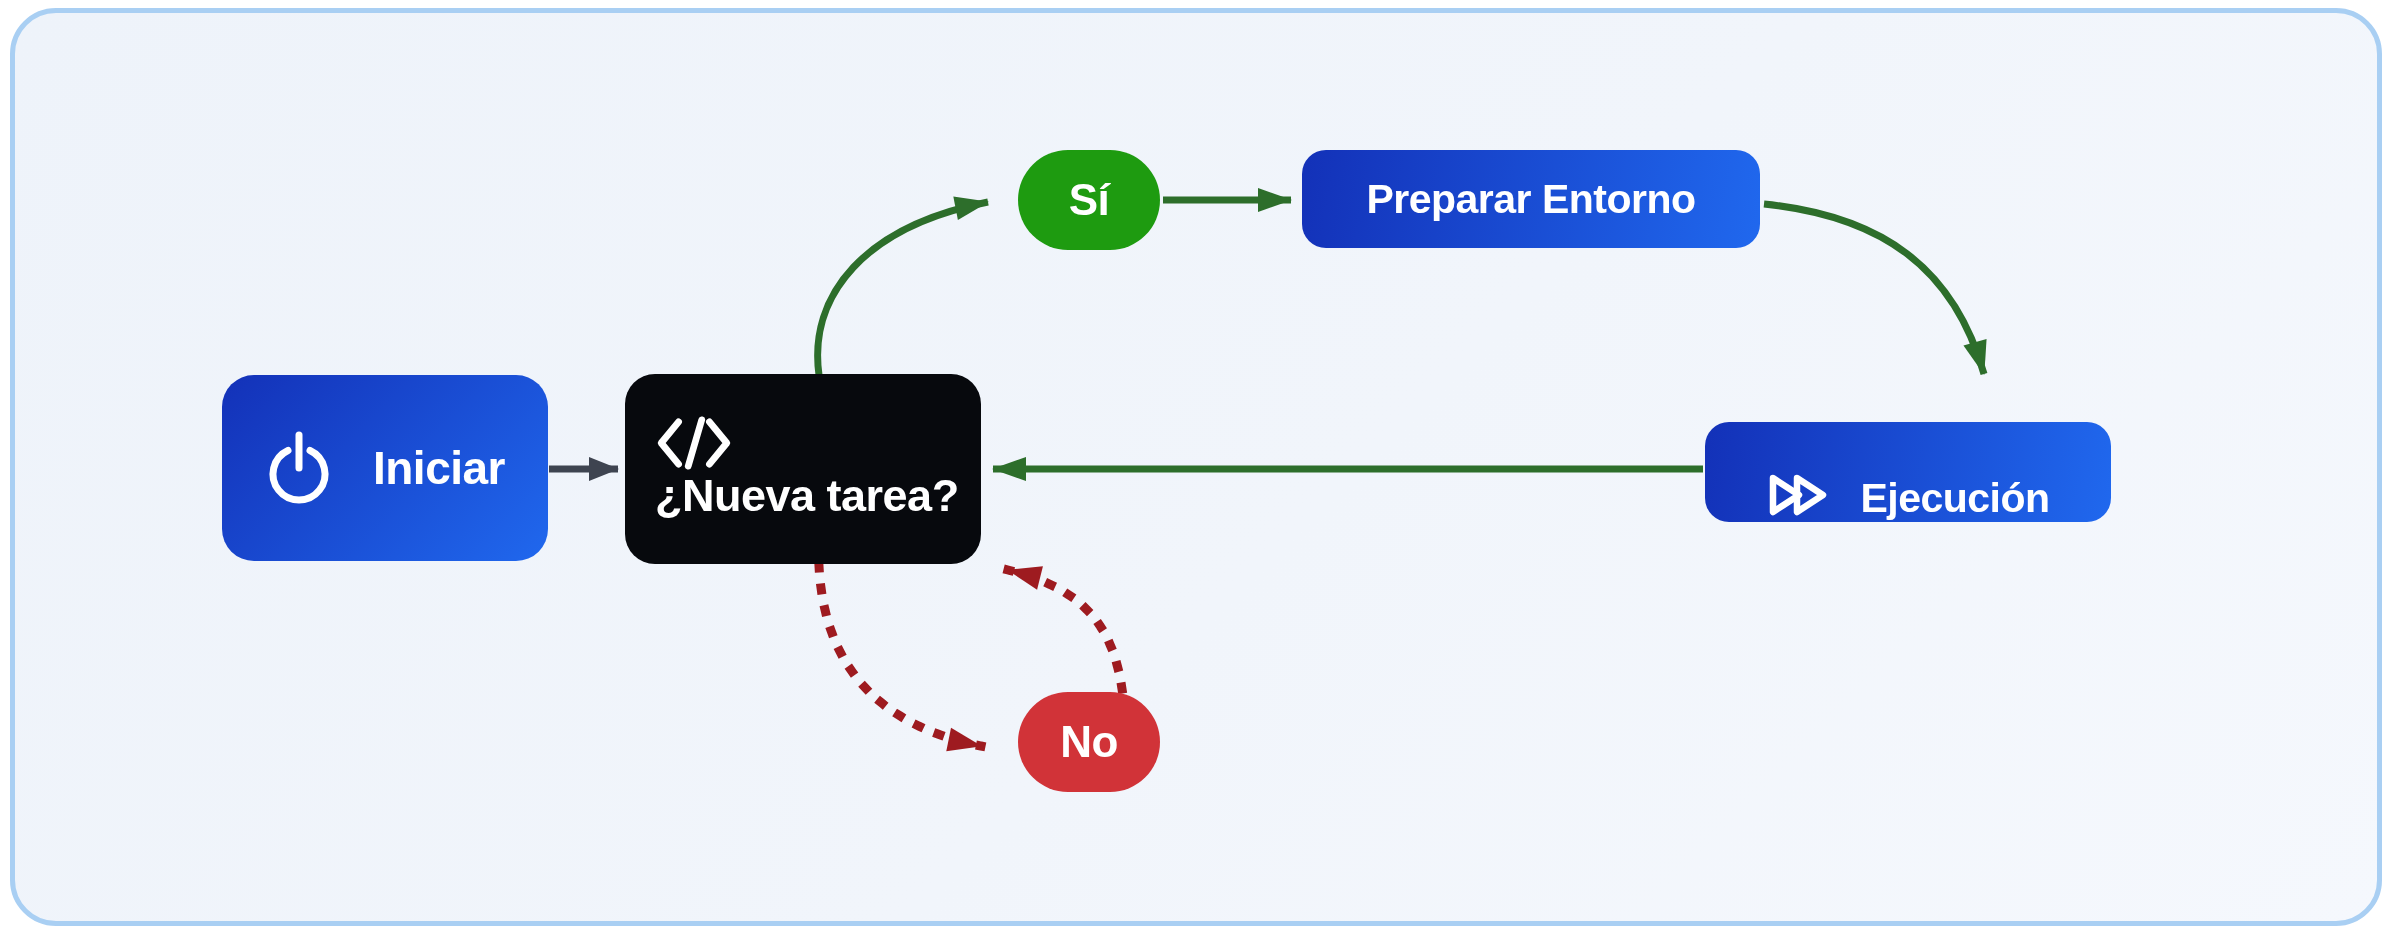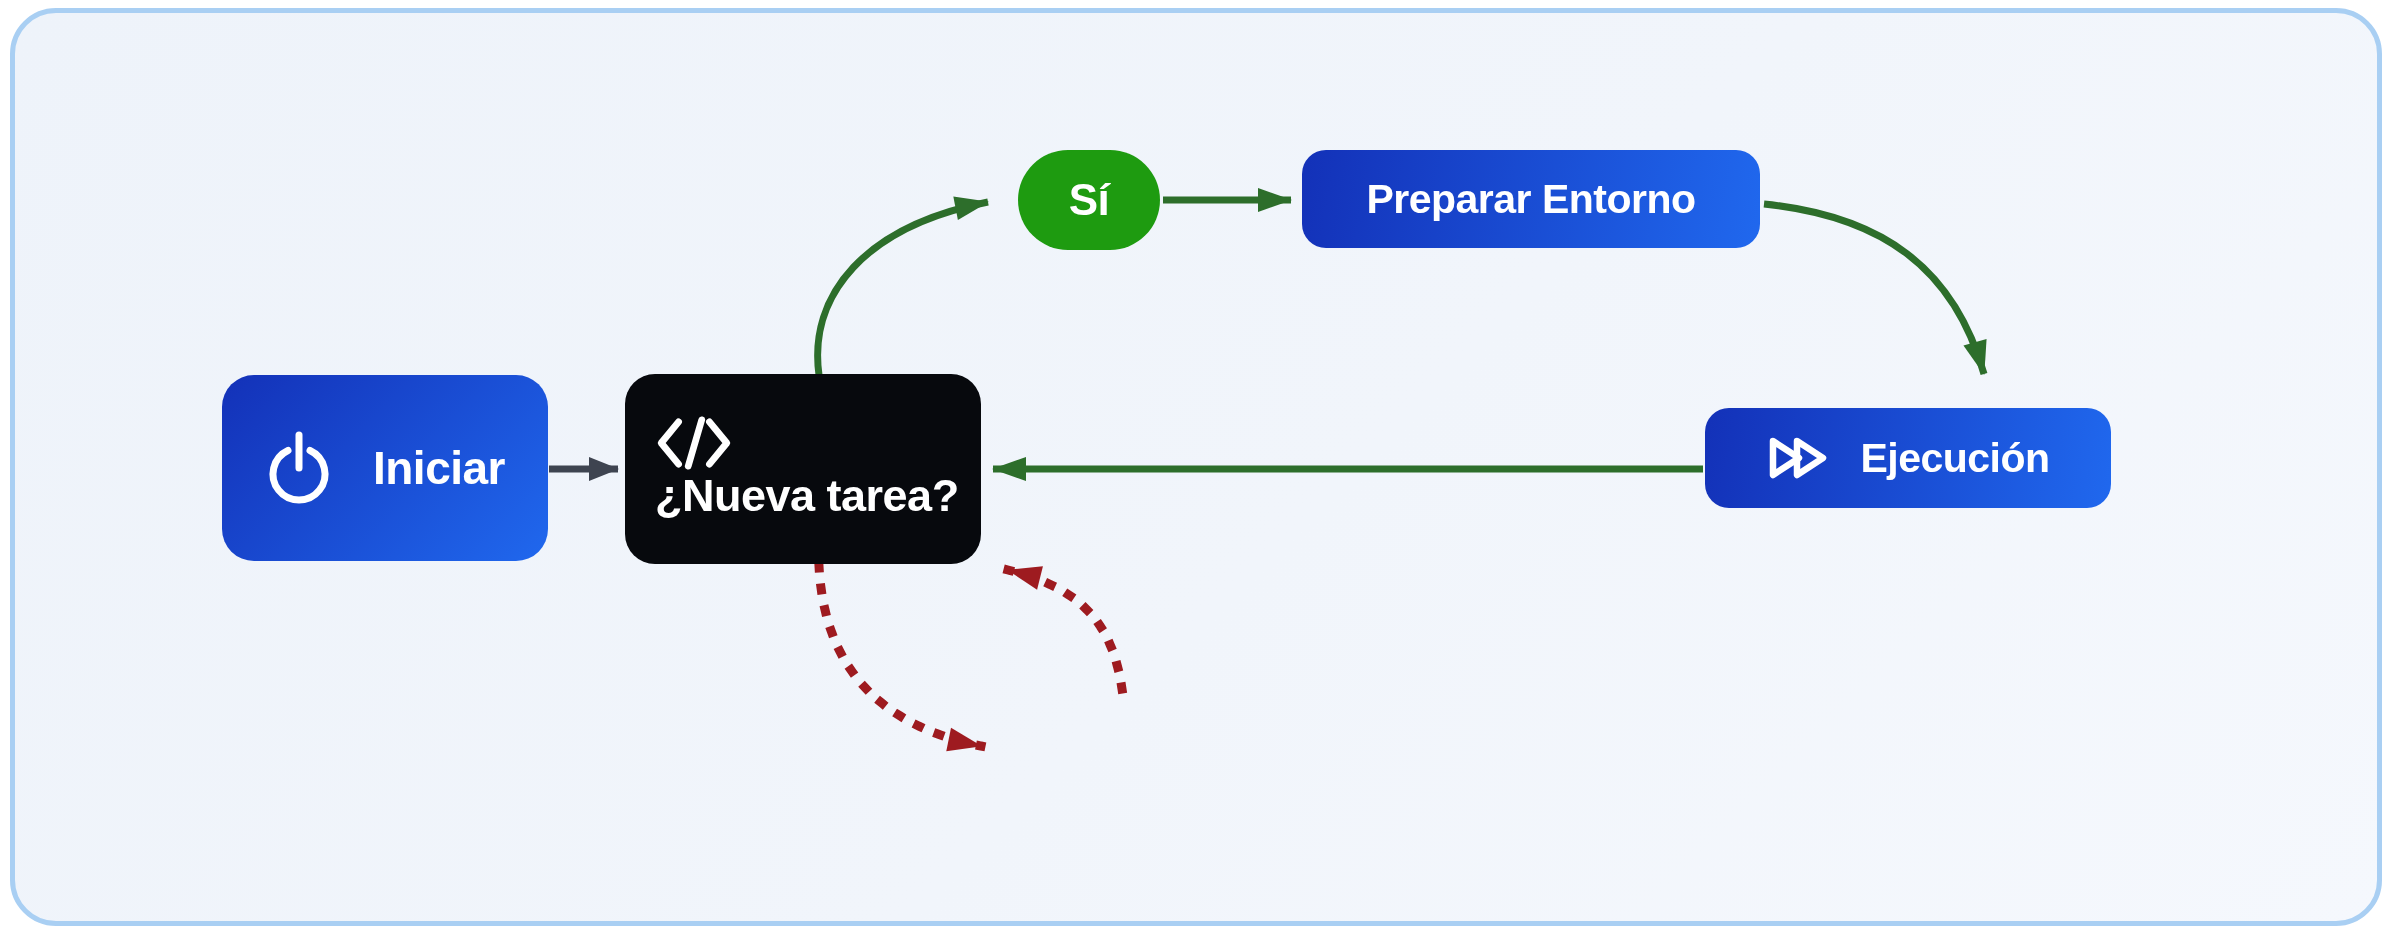"Ejecución" .node-exec { align-items: none -> flex-end; top: 408px -> 422px }
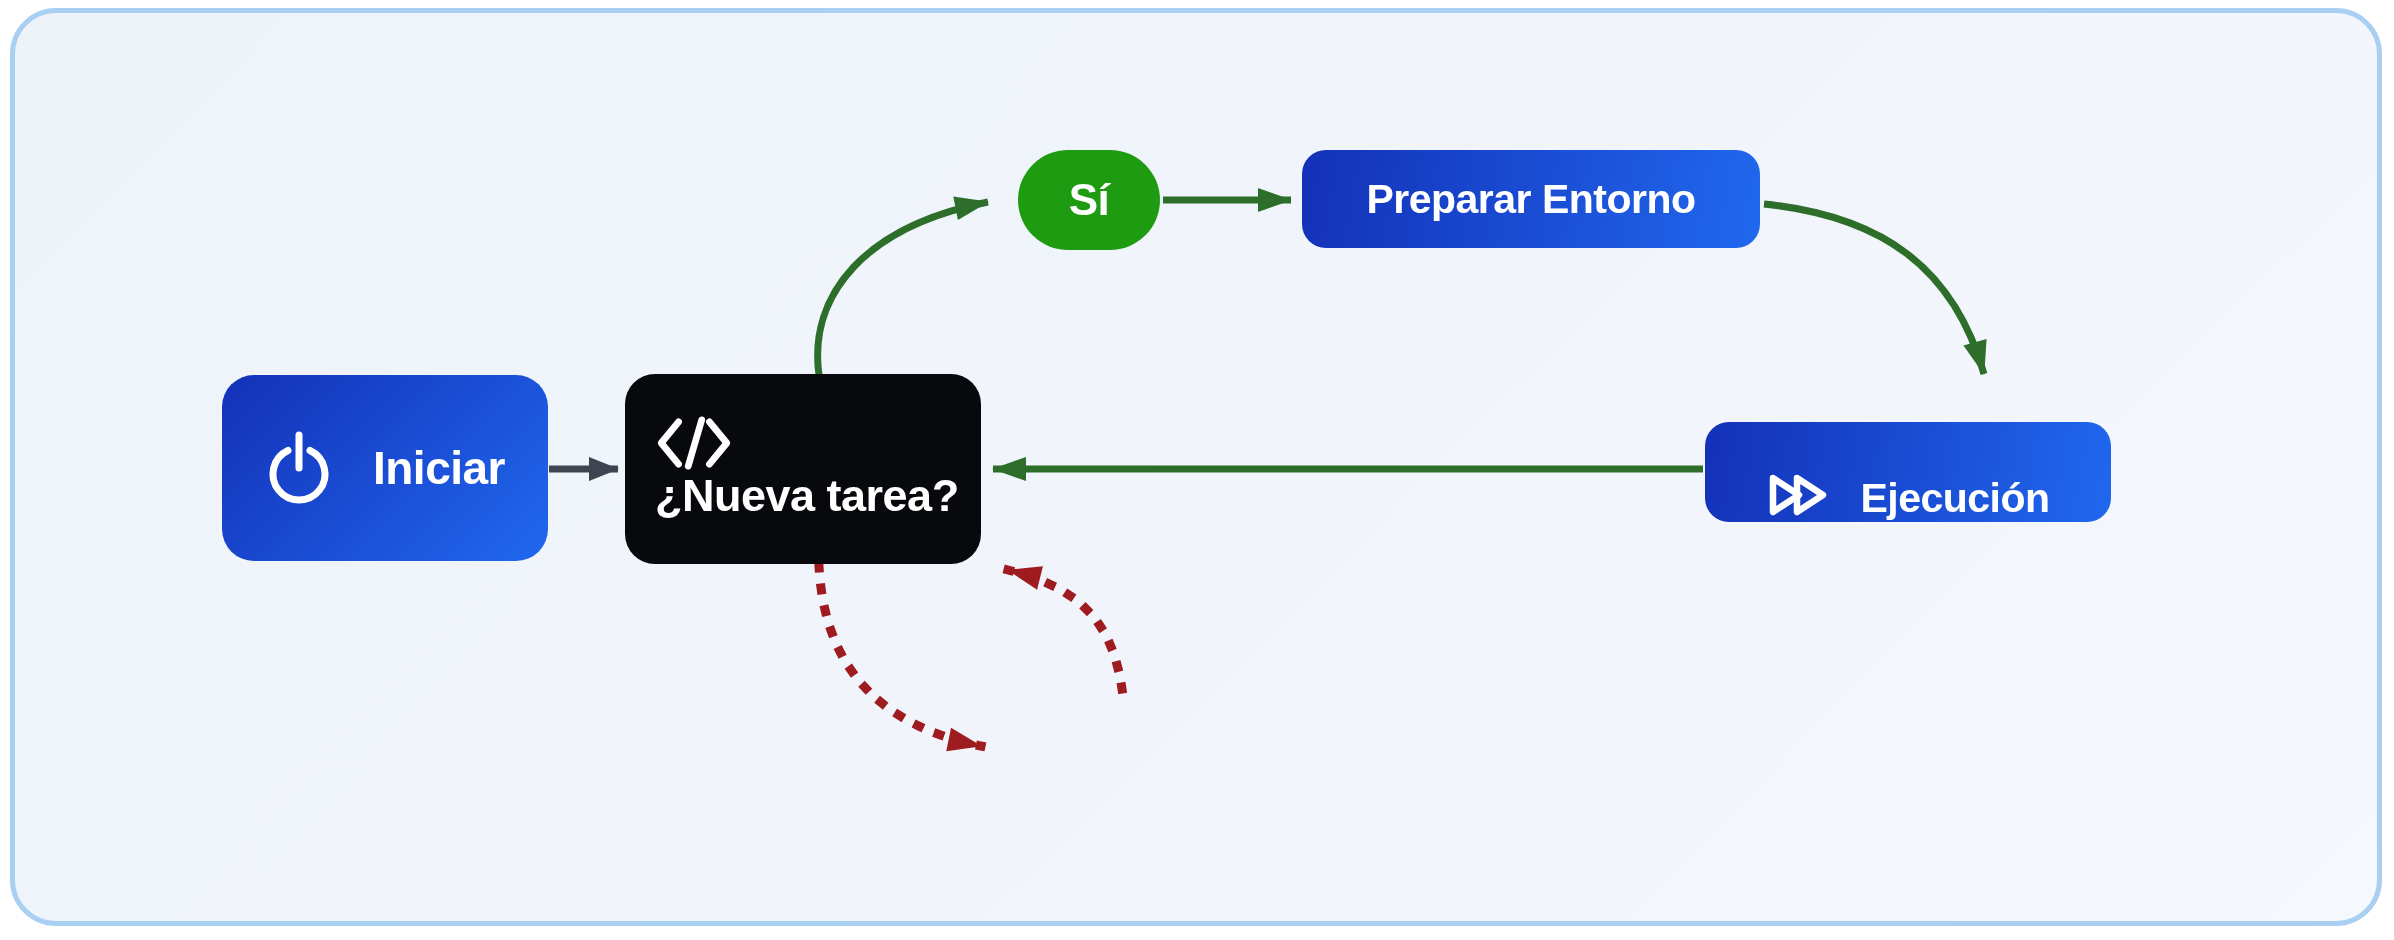"No" div.node { html: none -> <div> <span>No</span> </div> }
